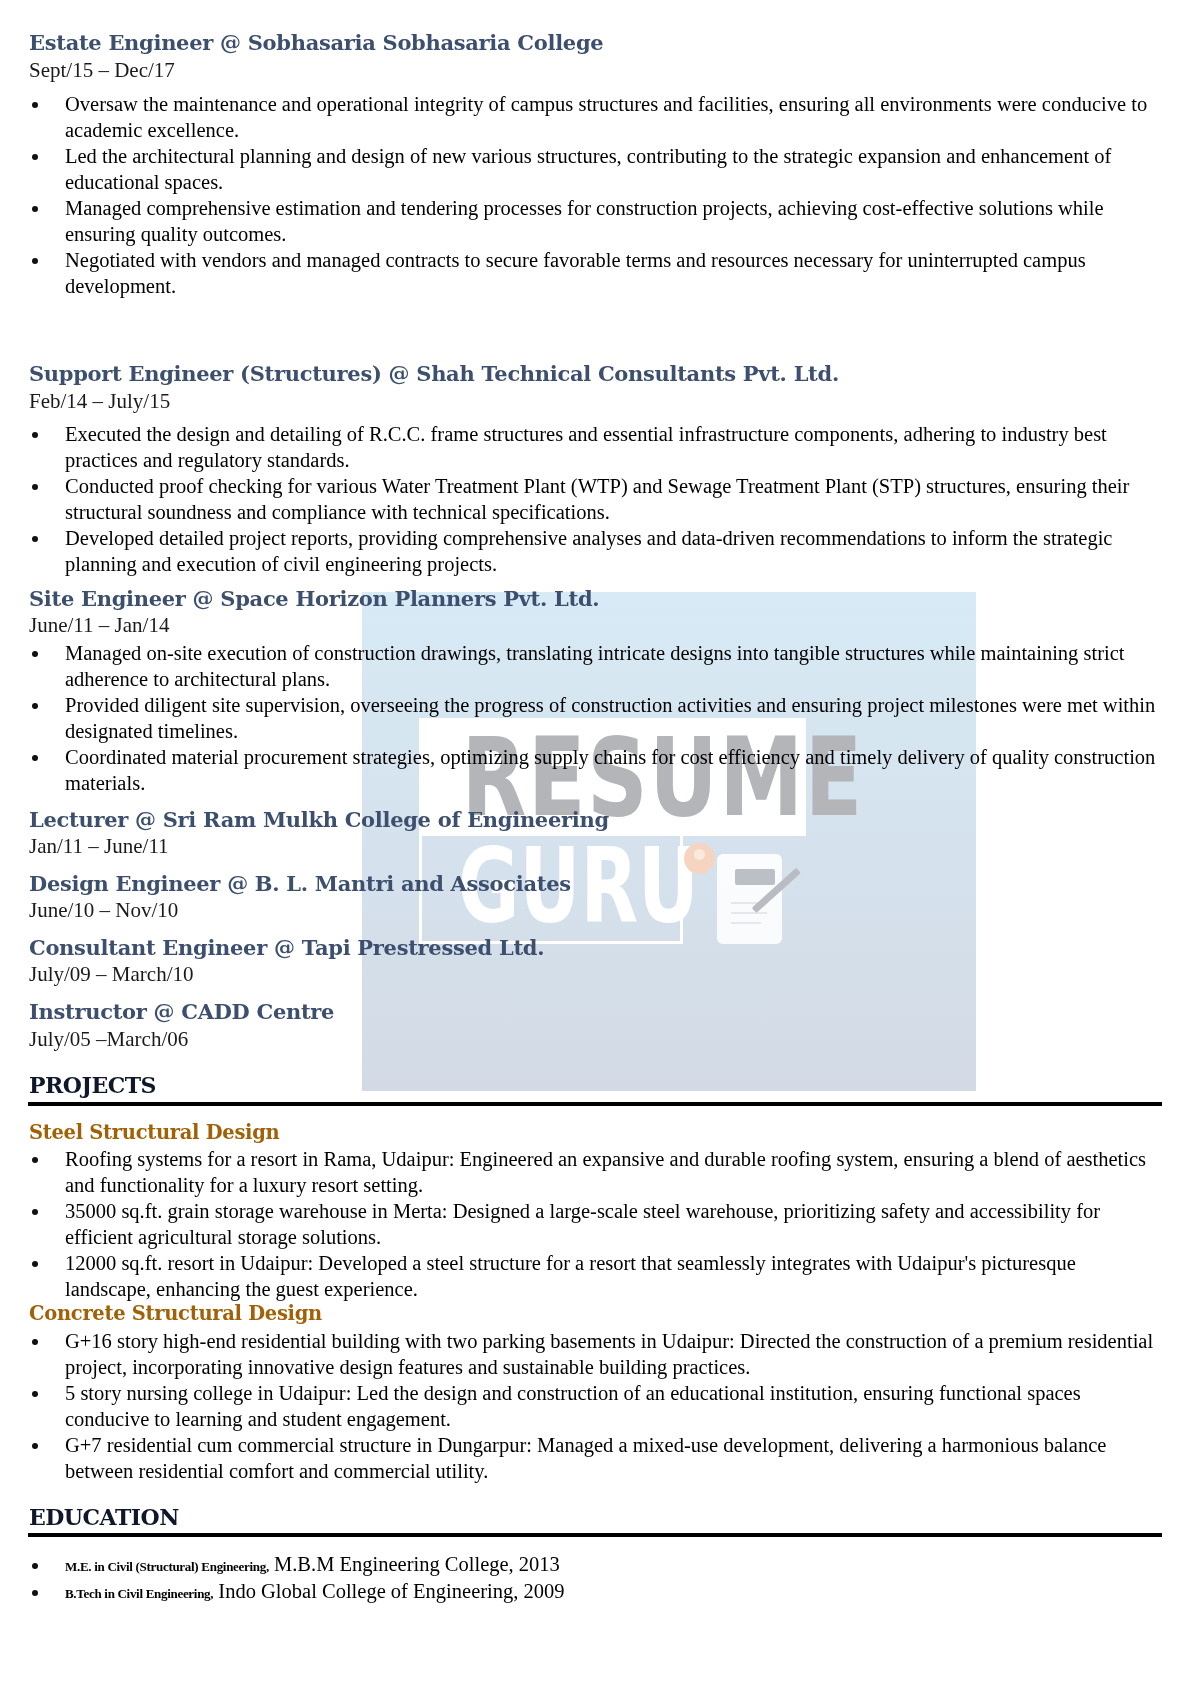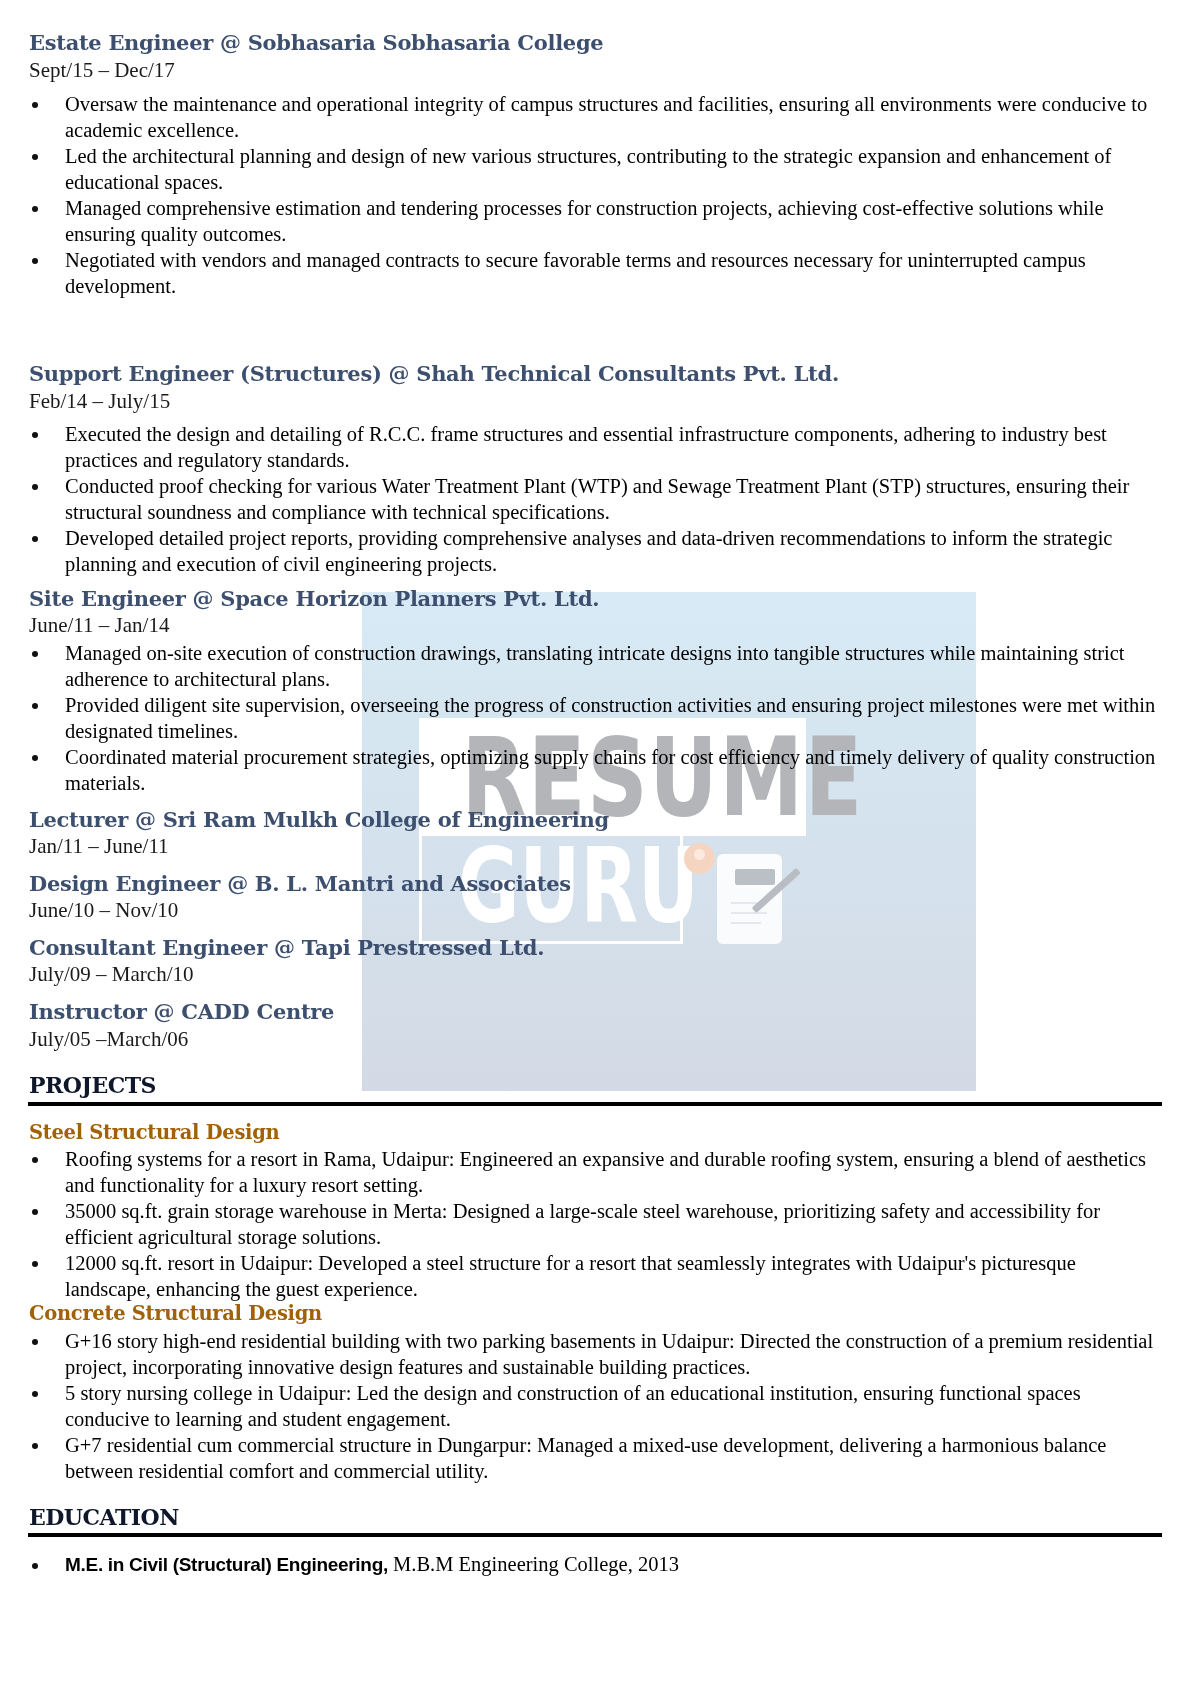"M.E. in Civil (Structural) Engineering," .edu b { font-family: Liberation Sans, sans-serif -> Liberation Serif, serif; font-size: 19px -> 13px }
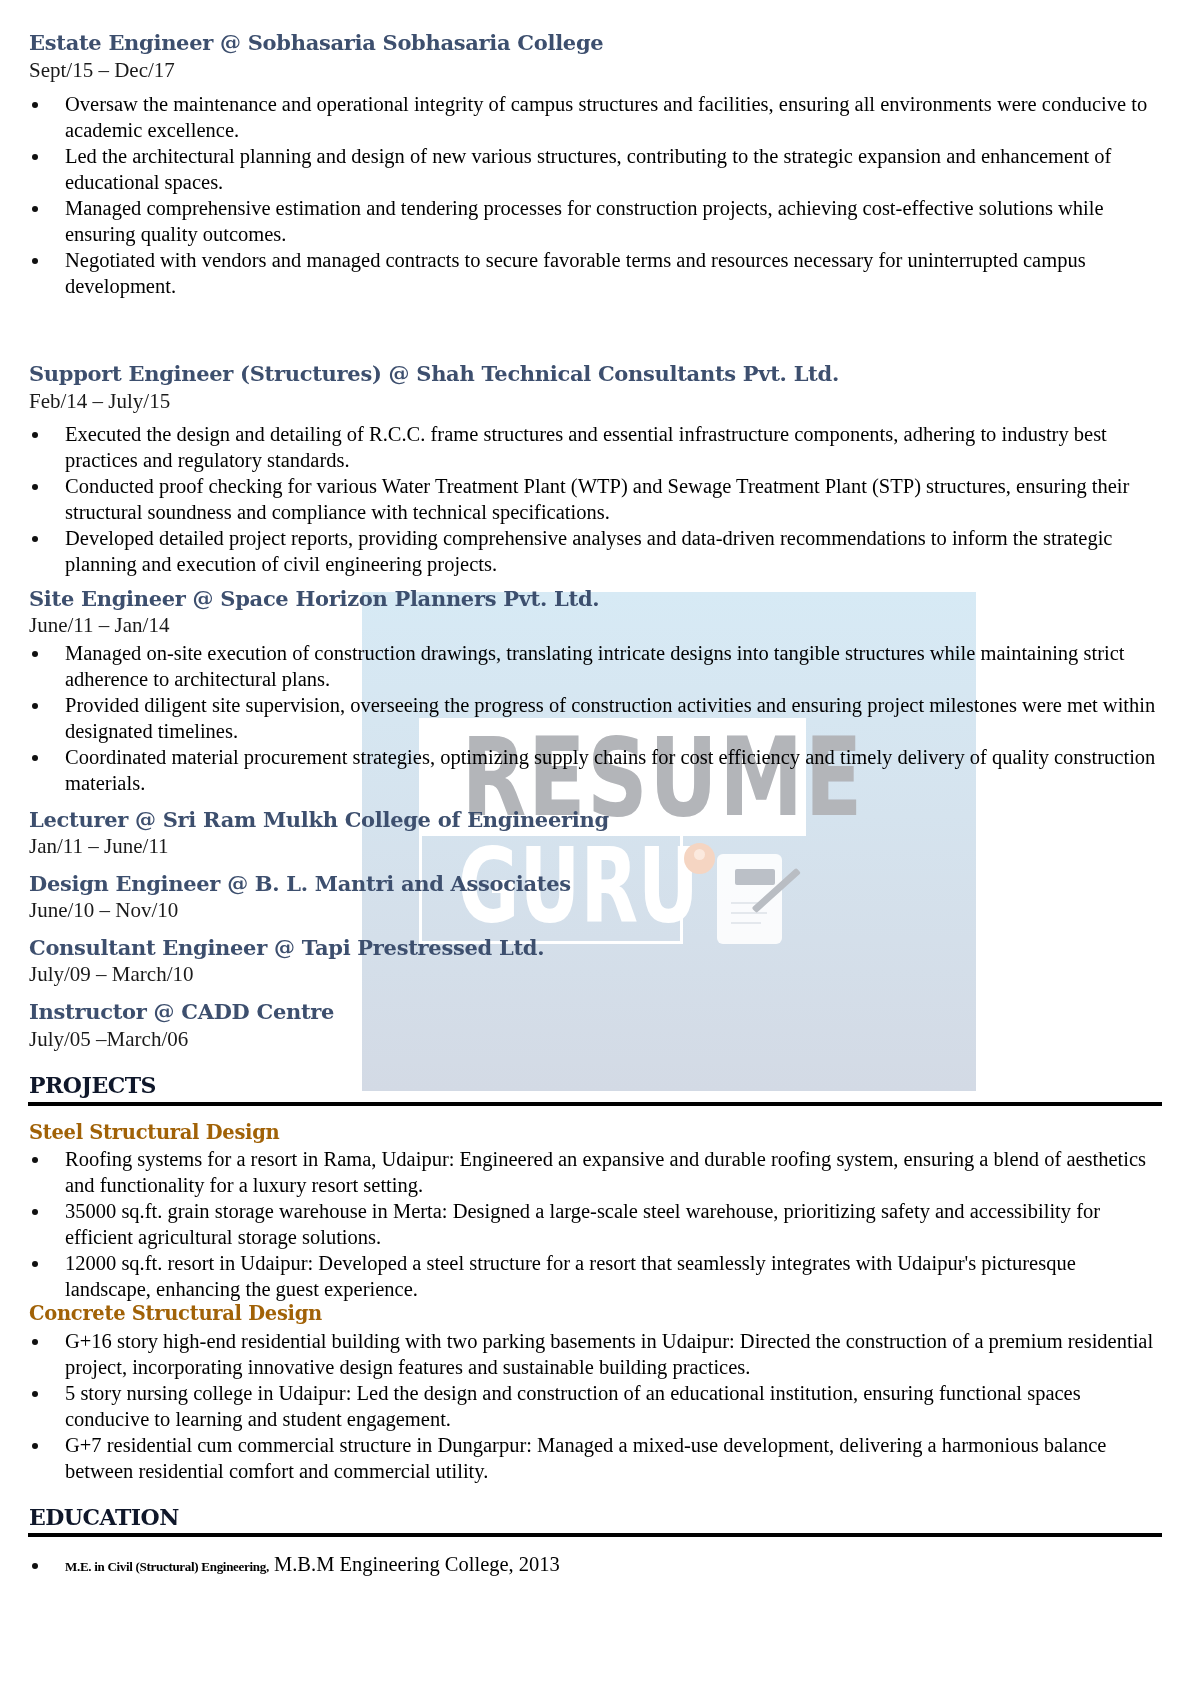"B.Tech in Civil Engineering, Indo" div.row { html: none -> <div><b>B.Tech in Civil Engineering,</b><span> Indo Global College of Engineering, 2009</span></div> }
